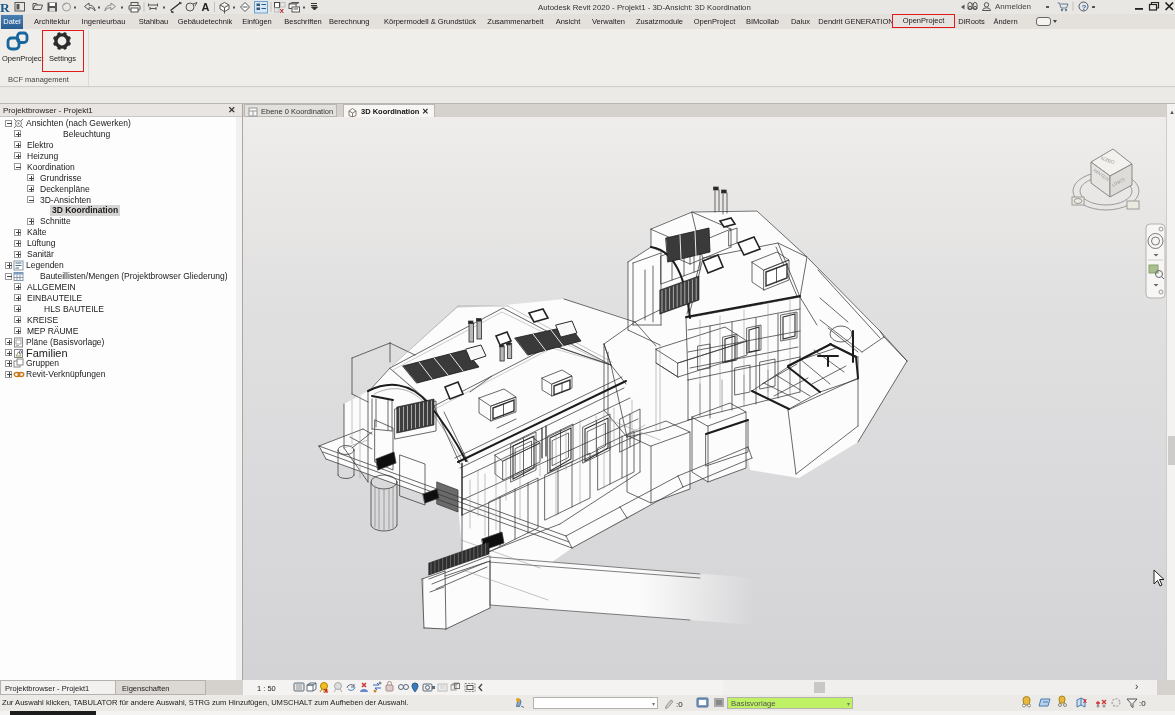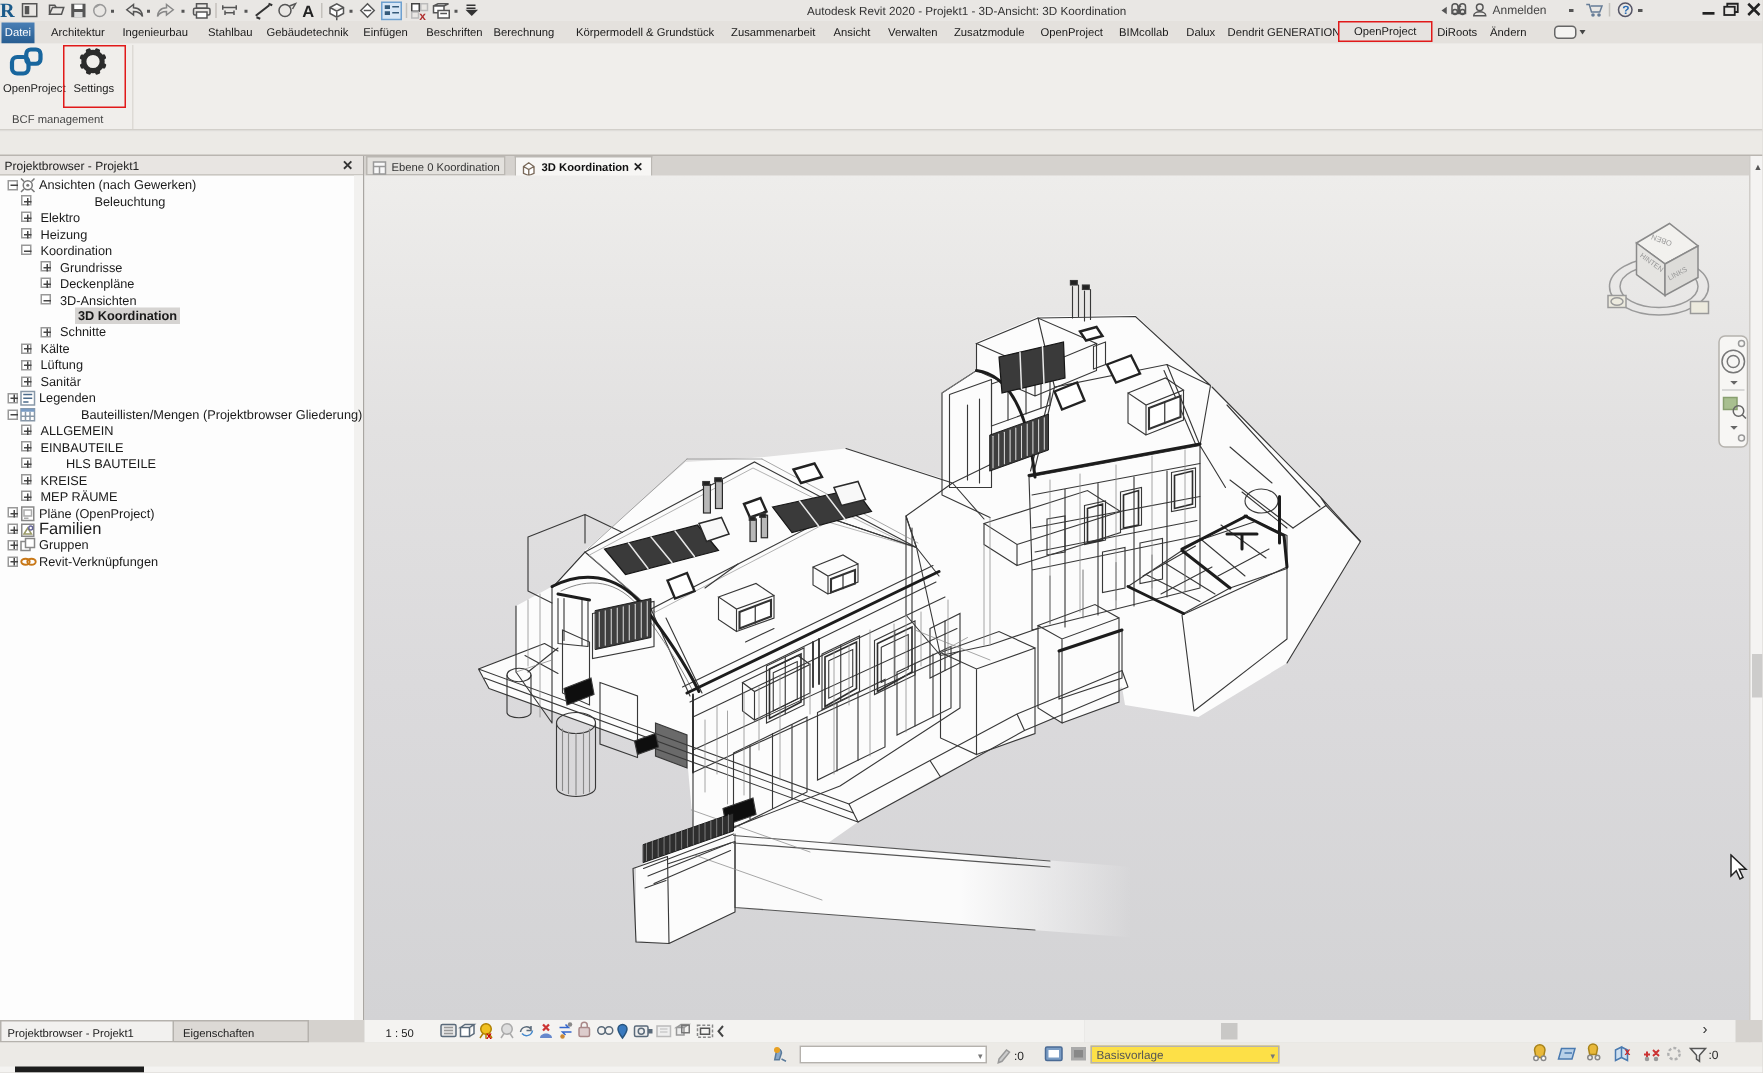"Bauteillisten/Mengen (Projektbrowser" div { left: 42px -> 28px }
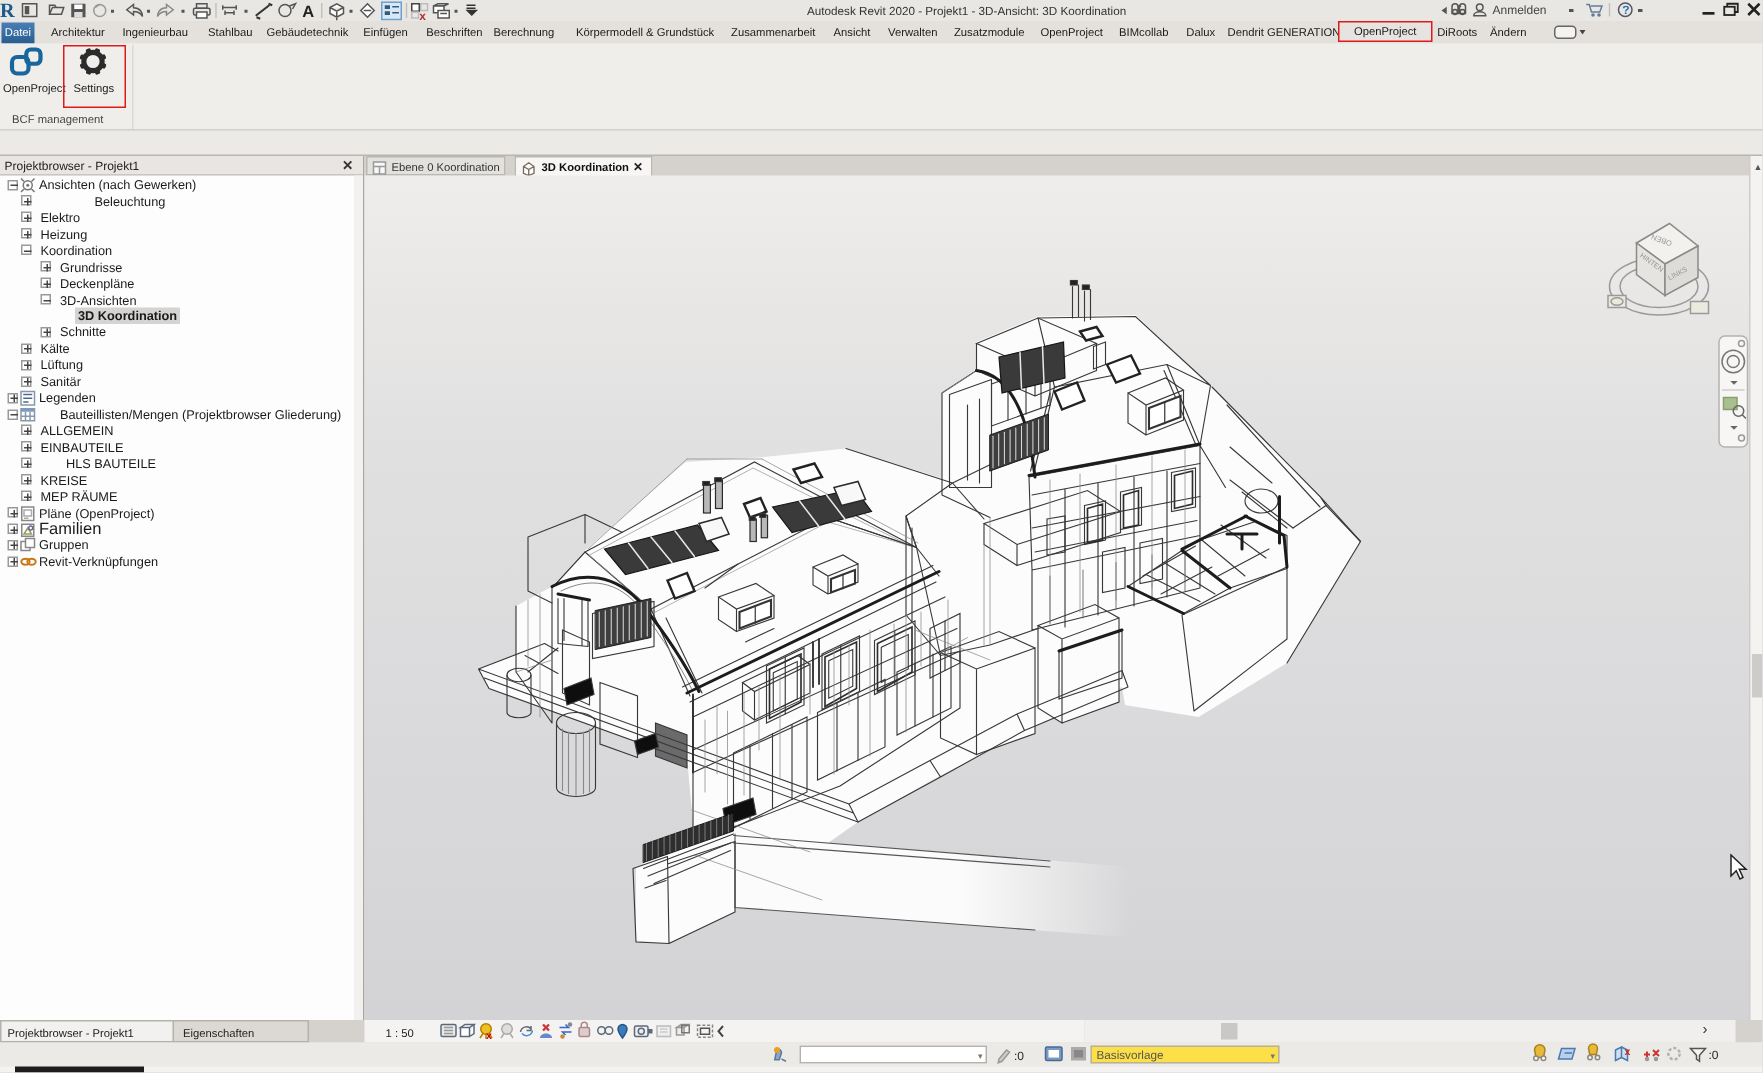"Pläne (OpenProject)" div { text: OpenProject -> Basisvorlage }
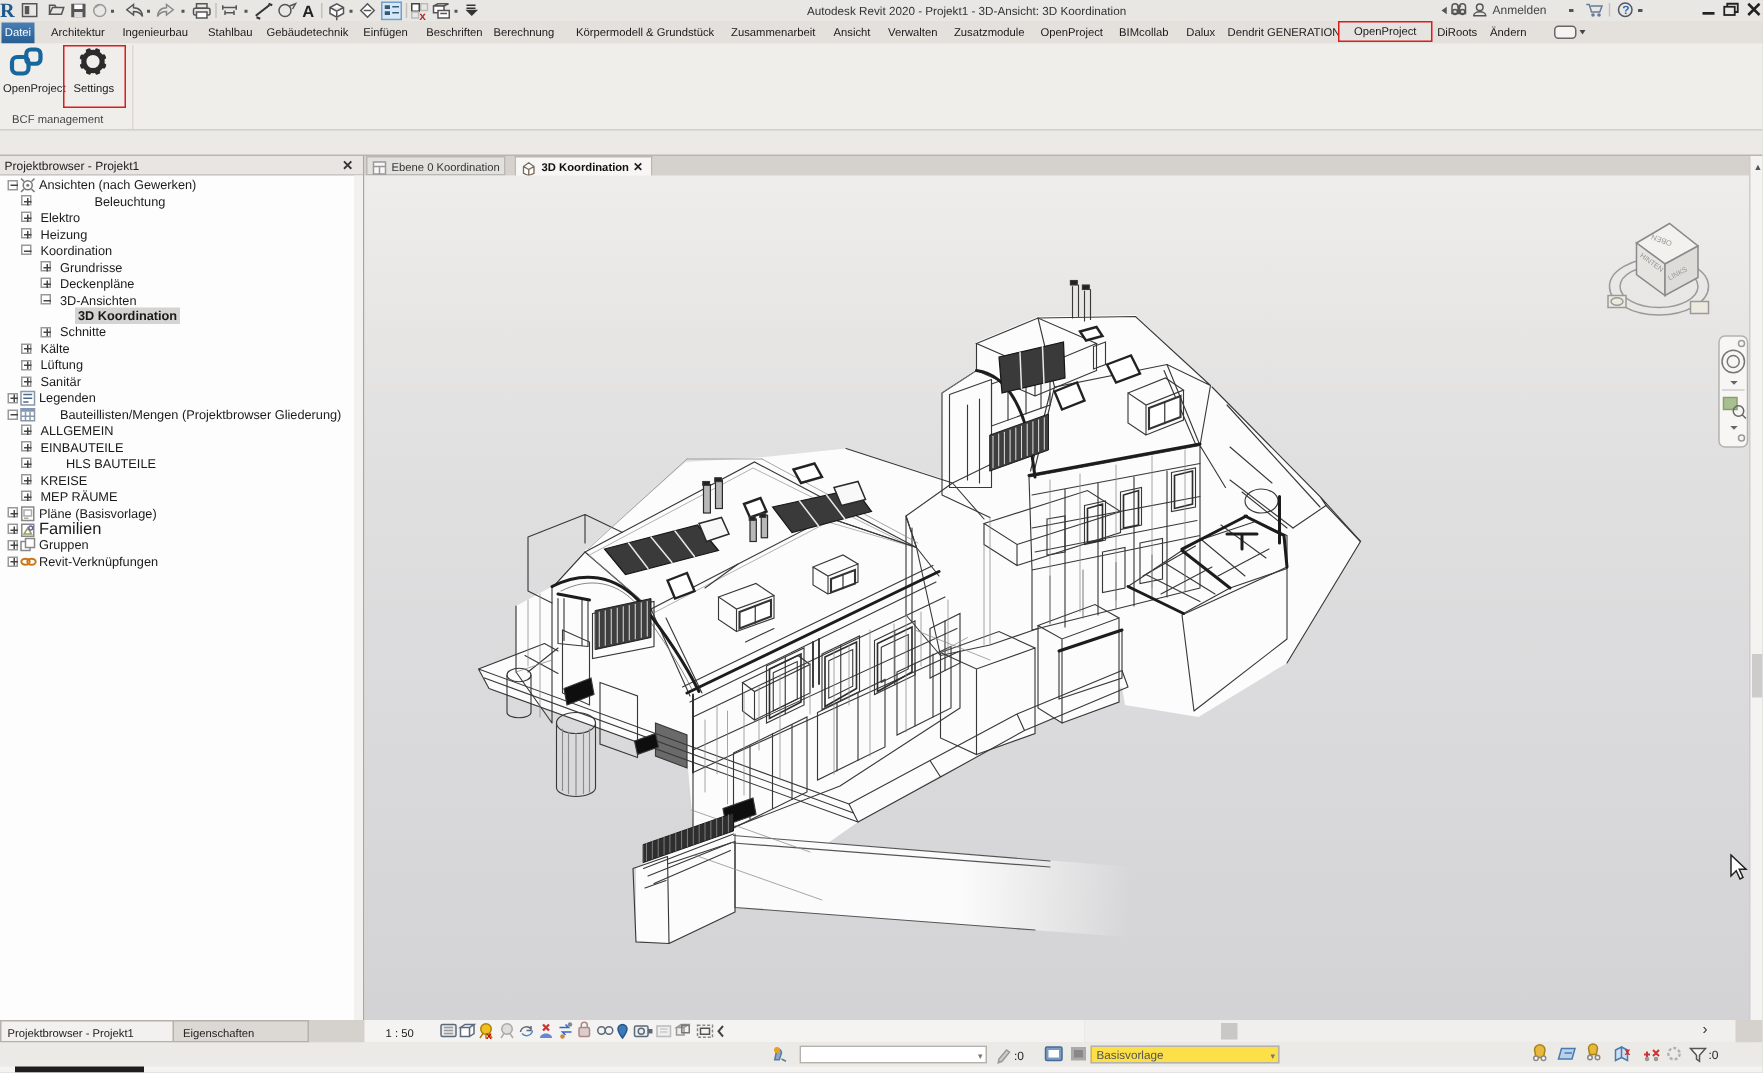"Zur Auswahl klicken, TABULATOR für" div.abs { html: none -> <div>Zur Auswahl klicken, TABULATOR für andere Auswahl, STRG zum Hinzufügen, UMSCHALT zum Aufheben der Auswahl.</div> }
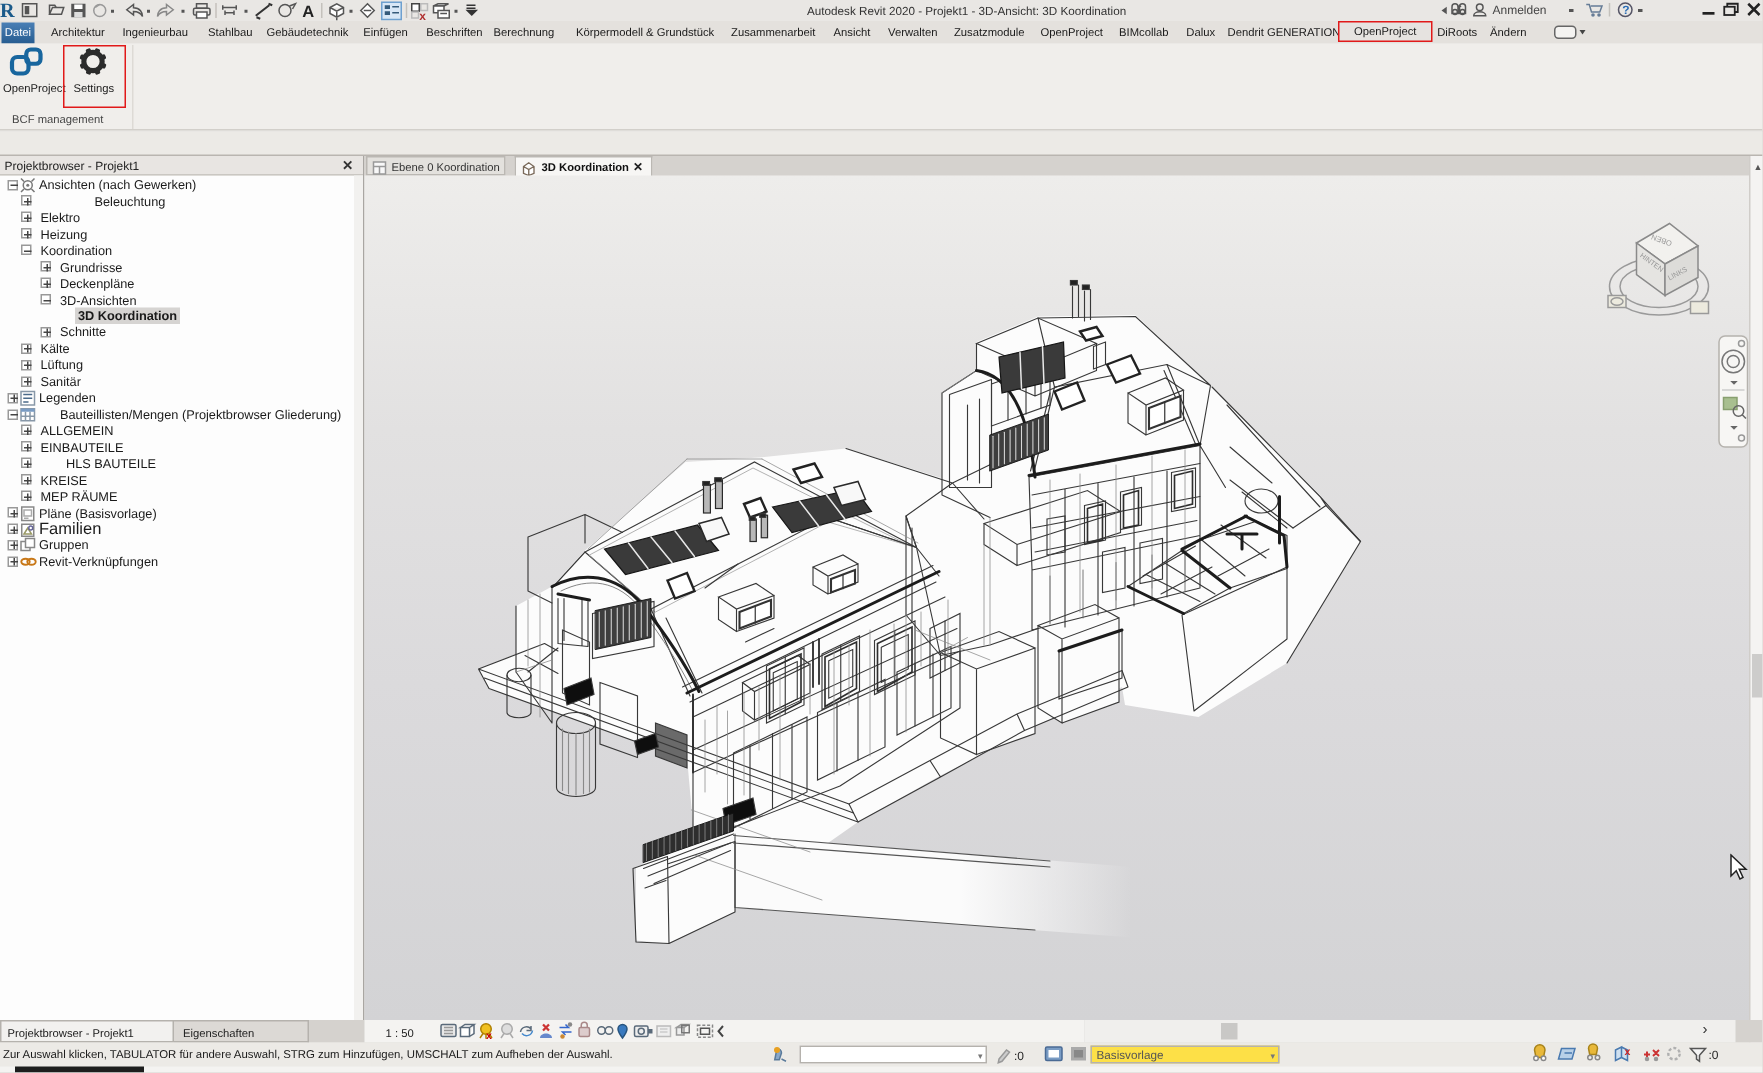"Basisvorlage" div.abs { background: #fde047 -> #bef264 }
